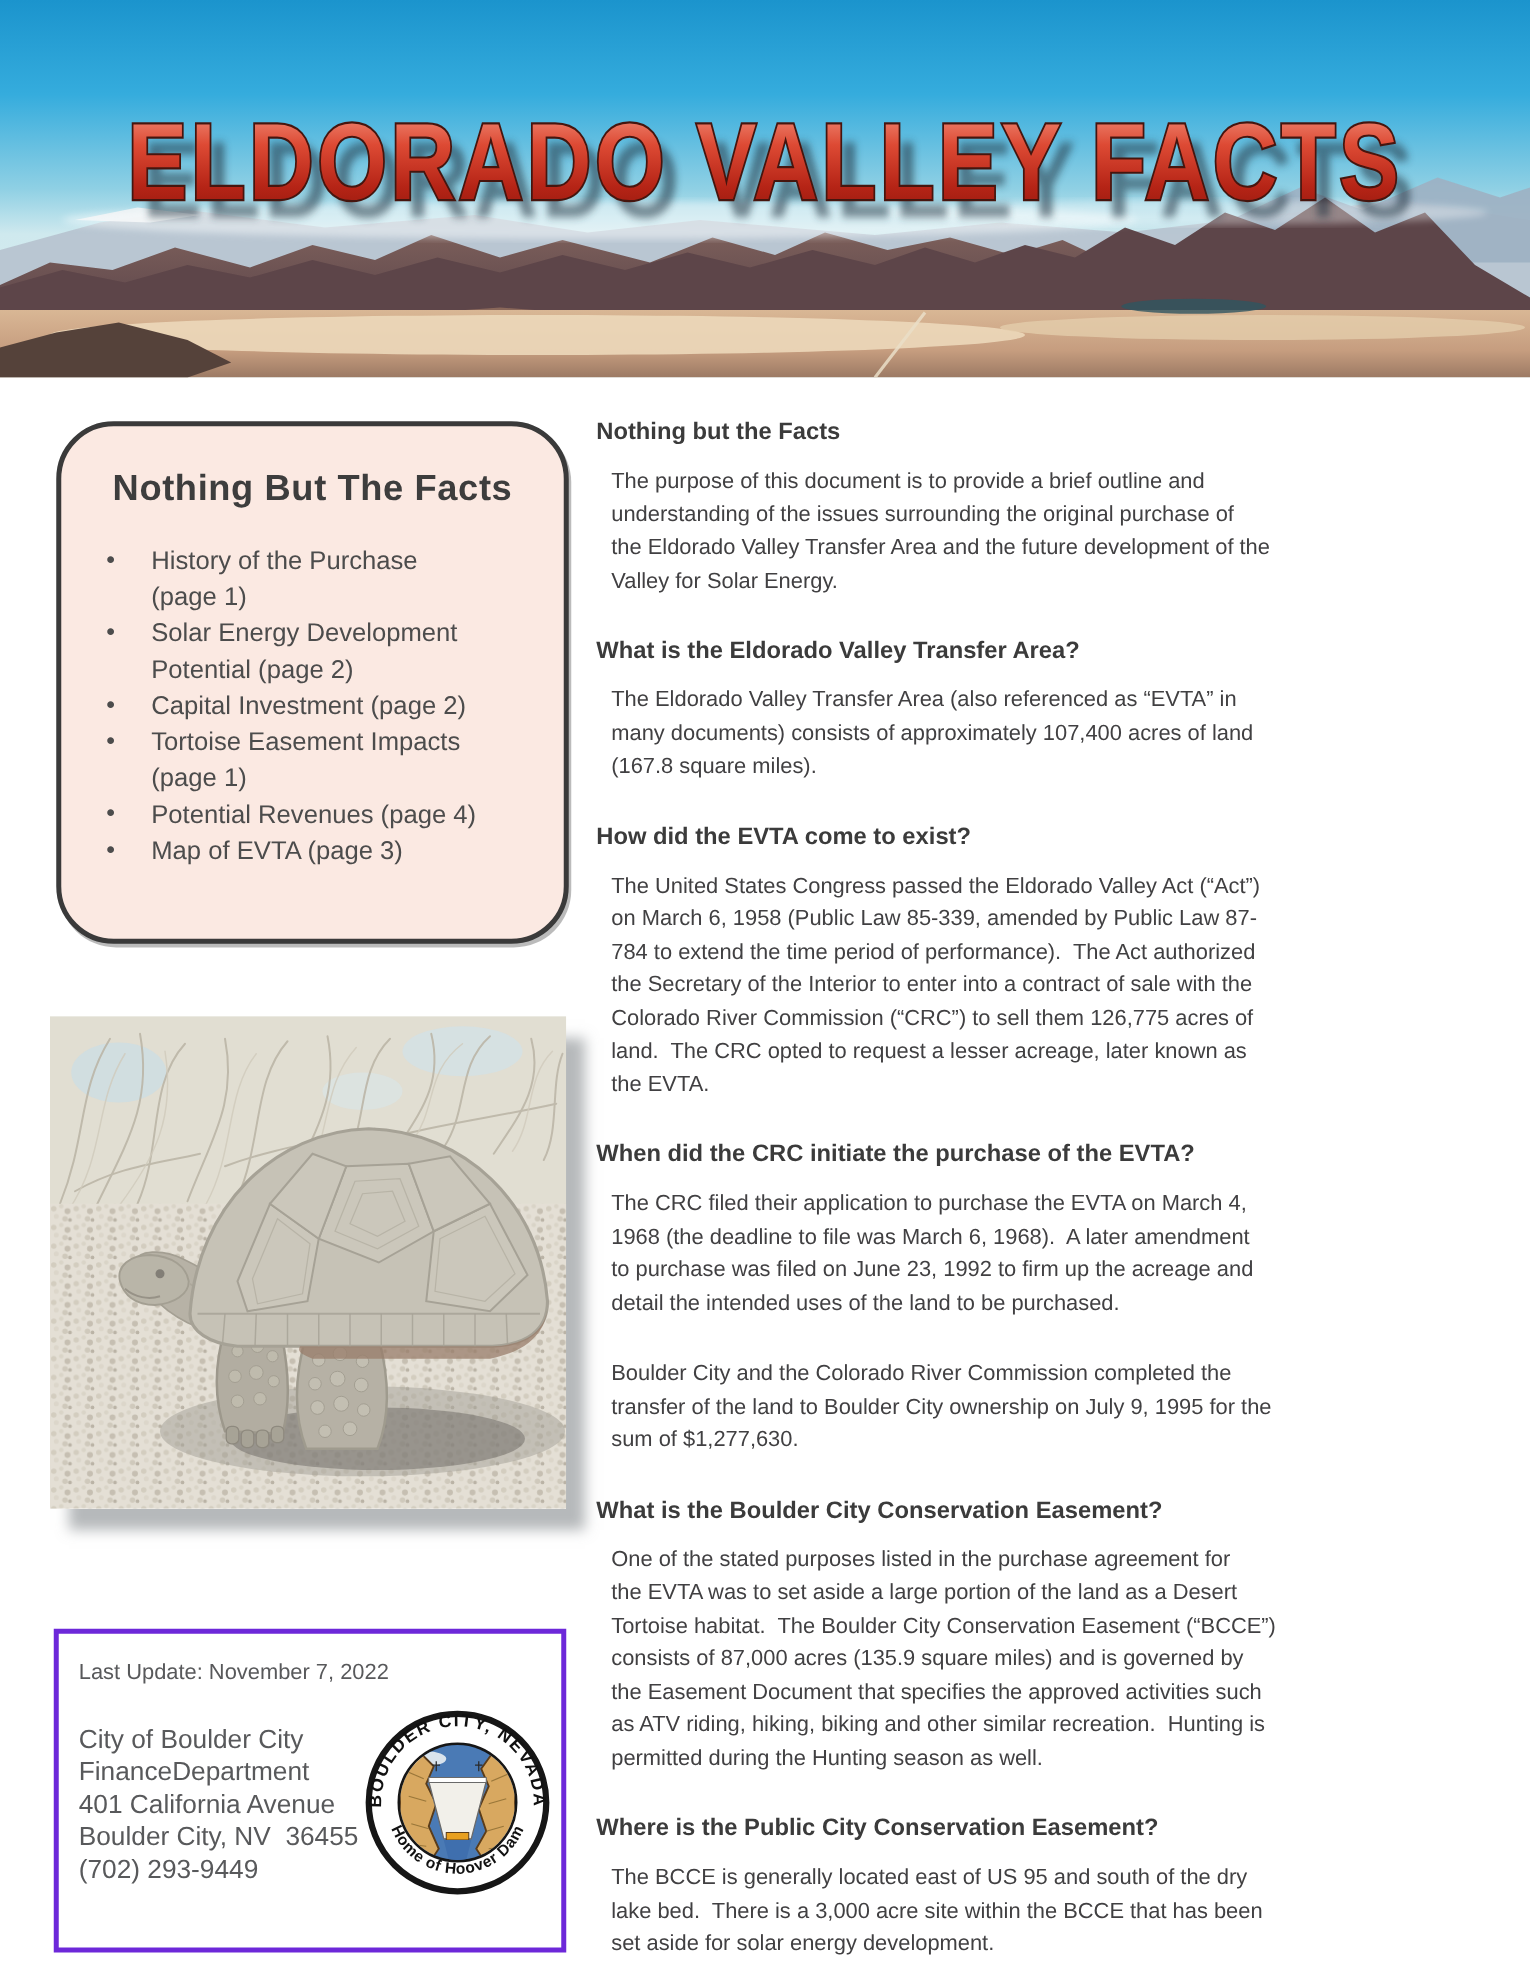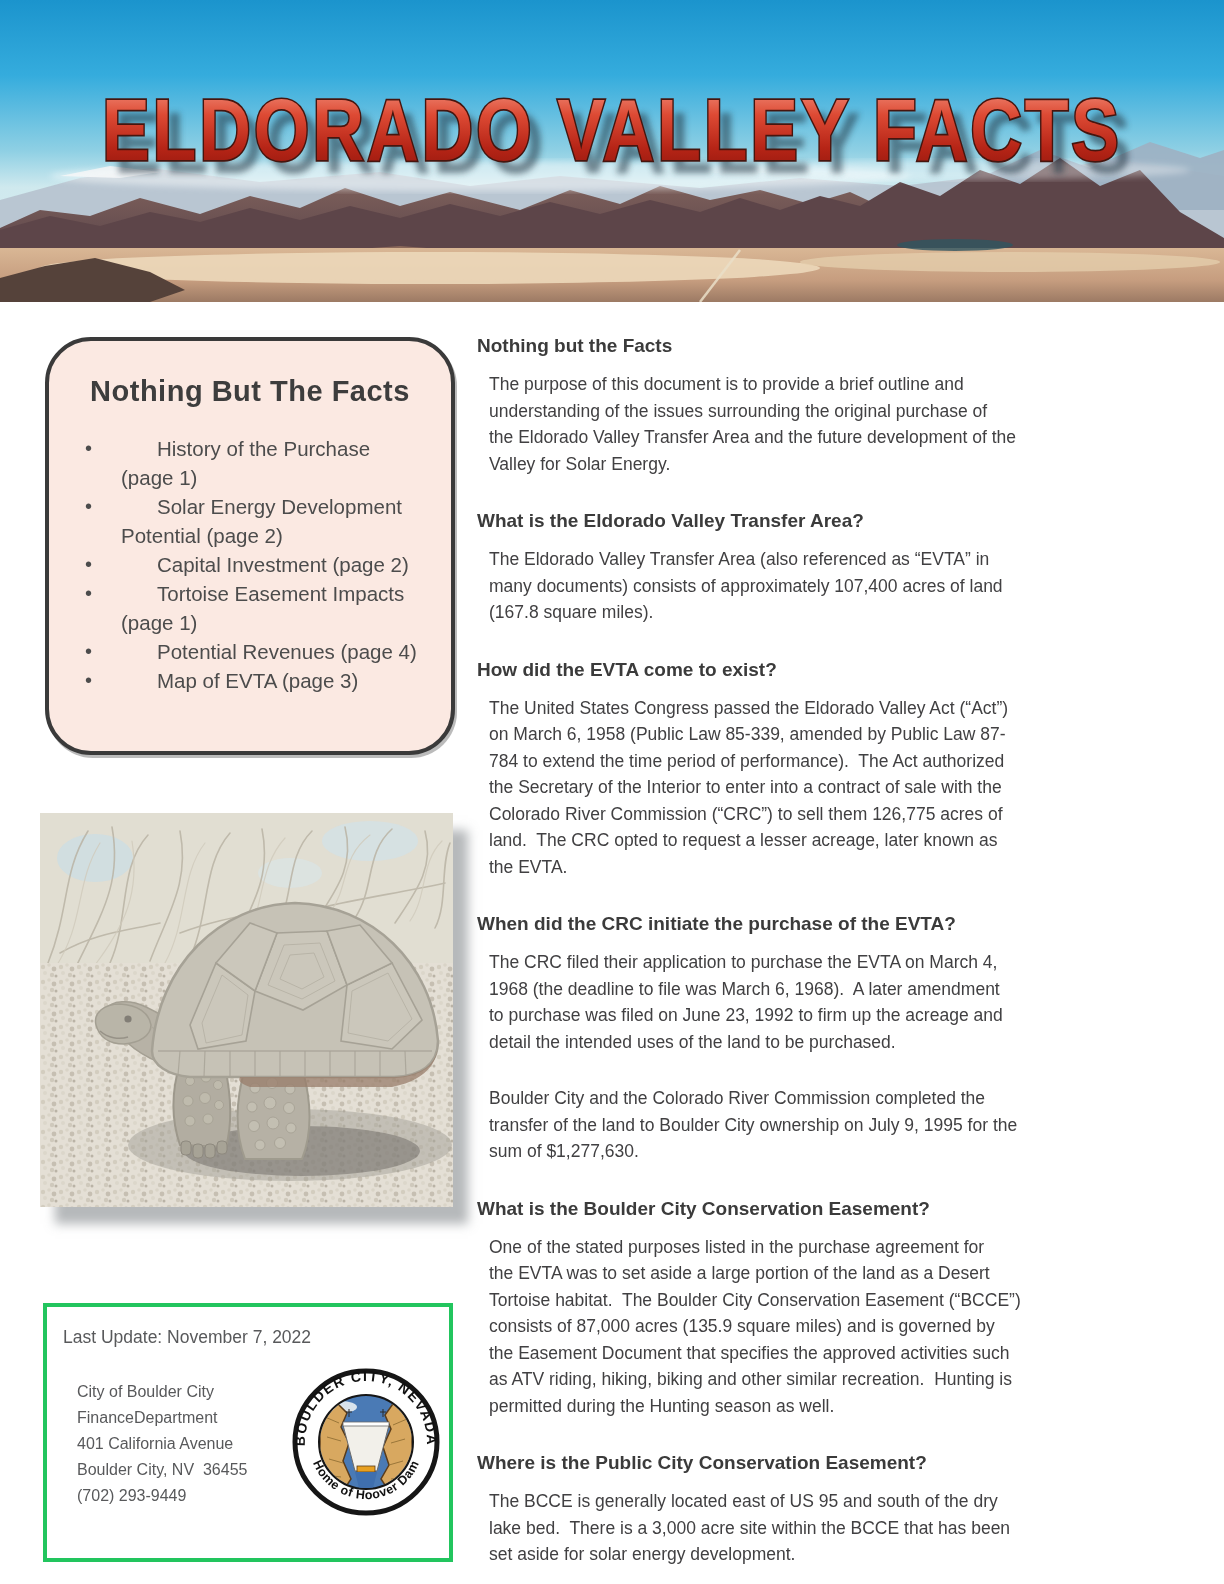"History of the Purchase" .factbox li .label { margin-left: 36px -> none }
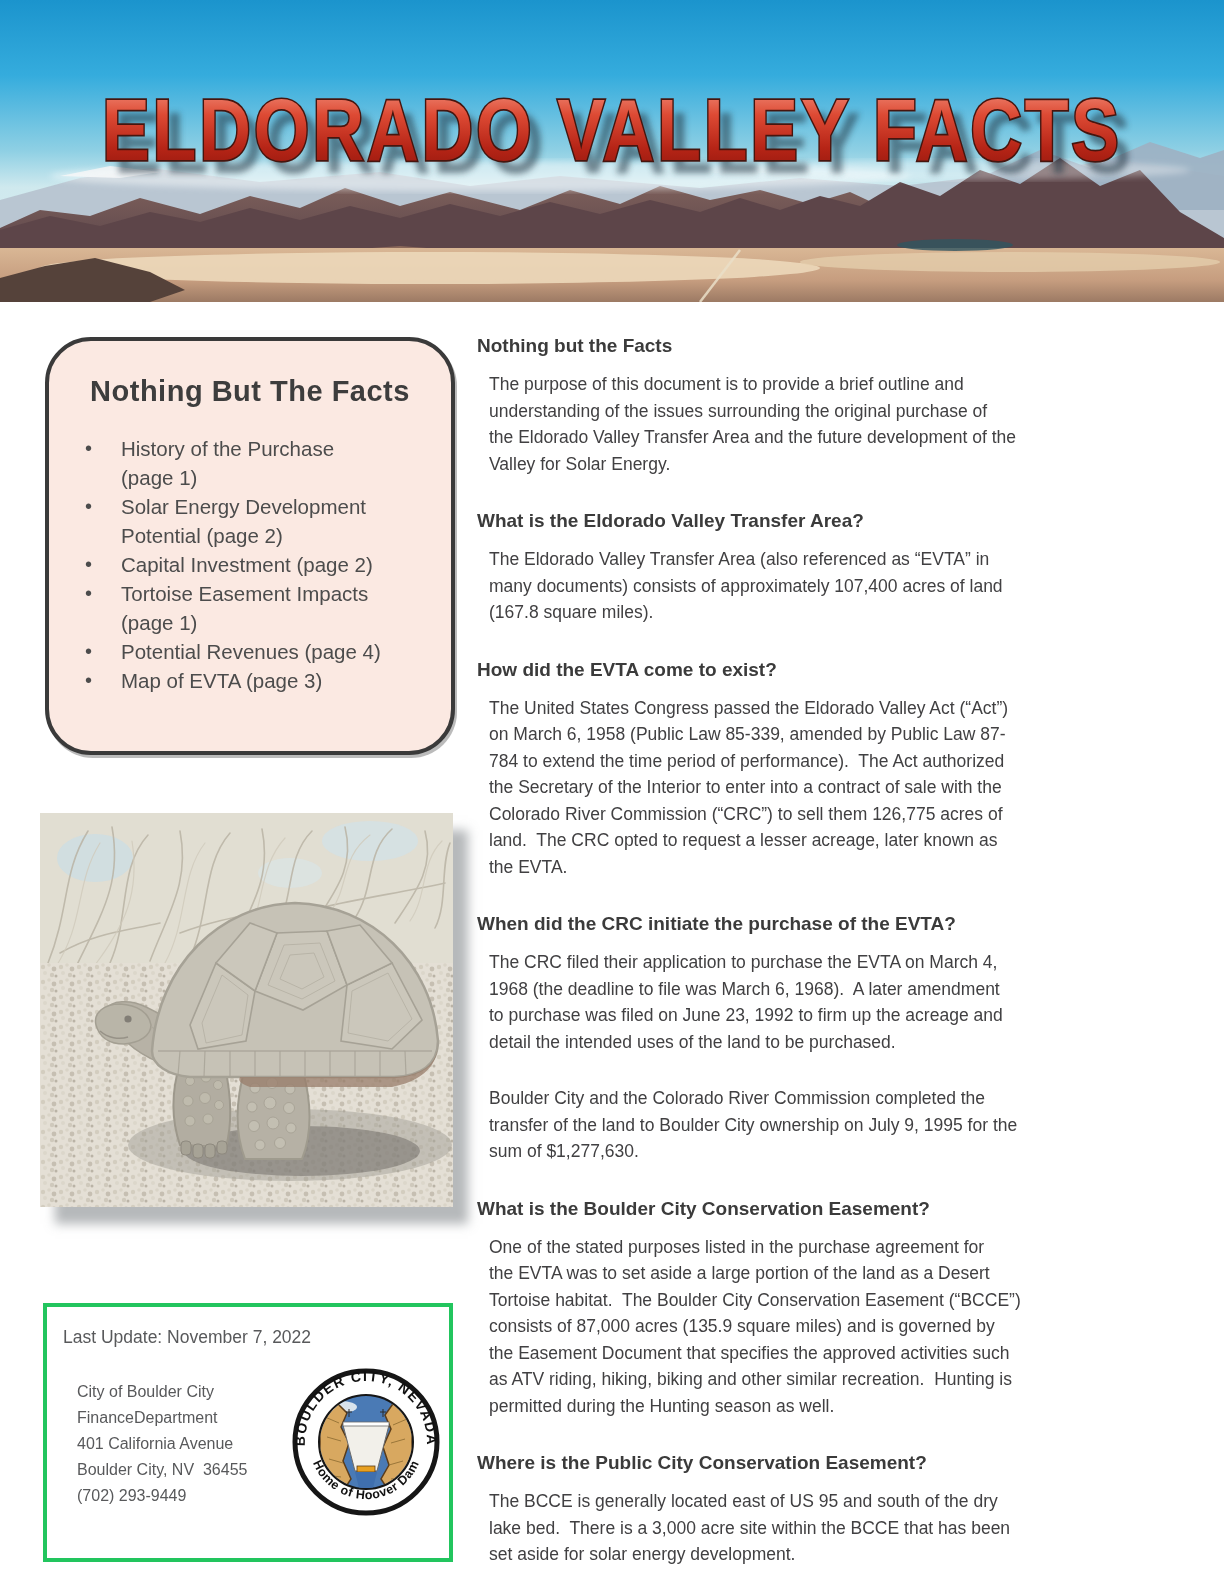"Last Update: November 7, 2022" .contactbox { border: 4px solid #22c55e -> 4px solid #6d28d9 }
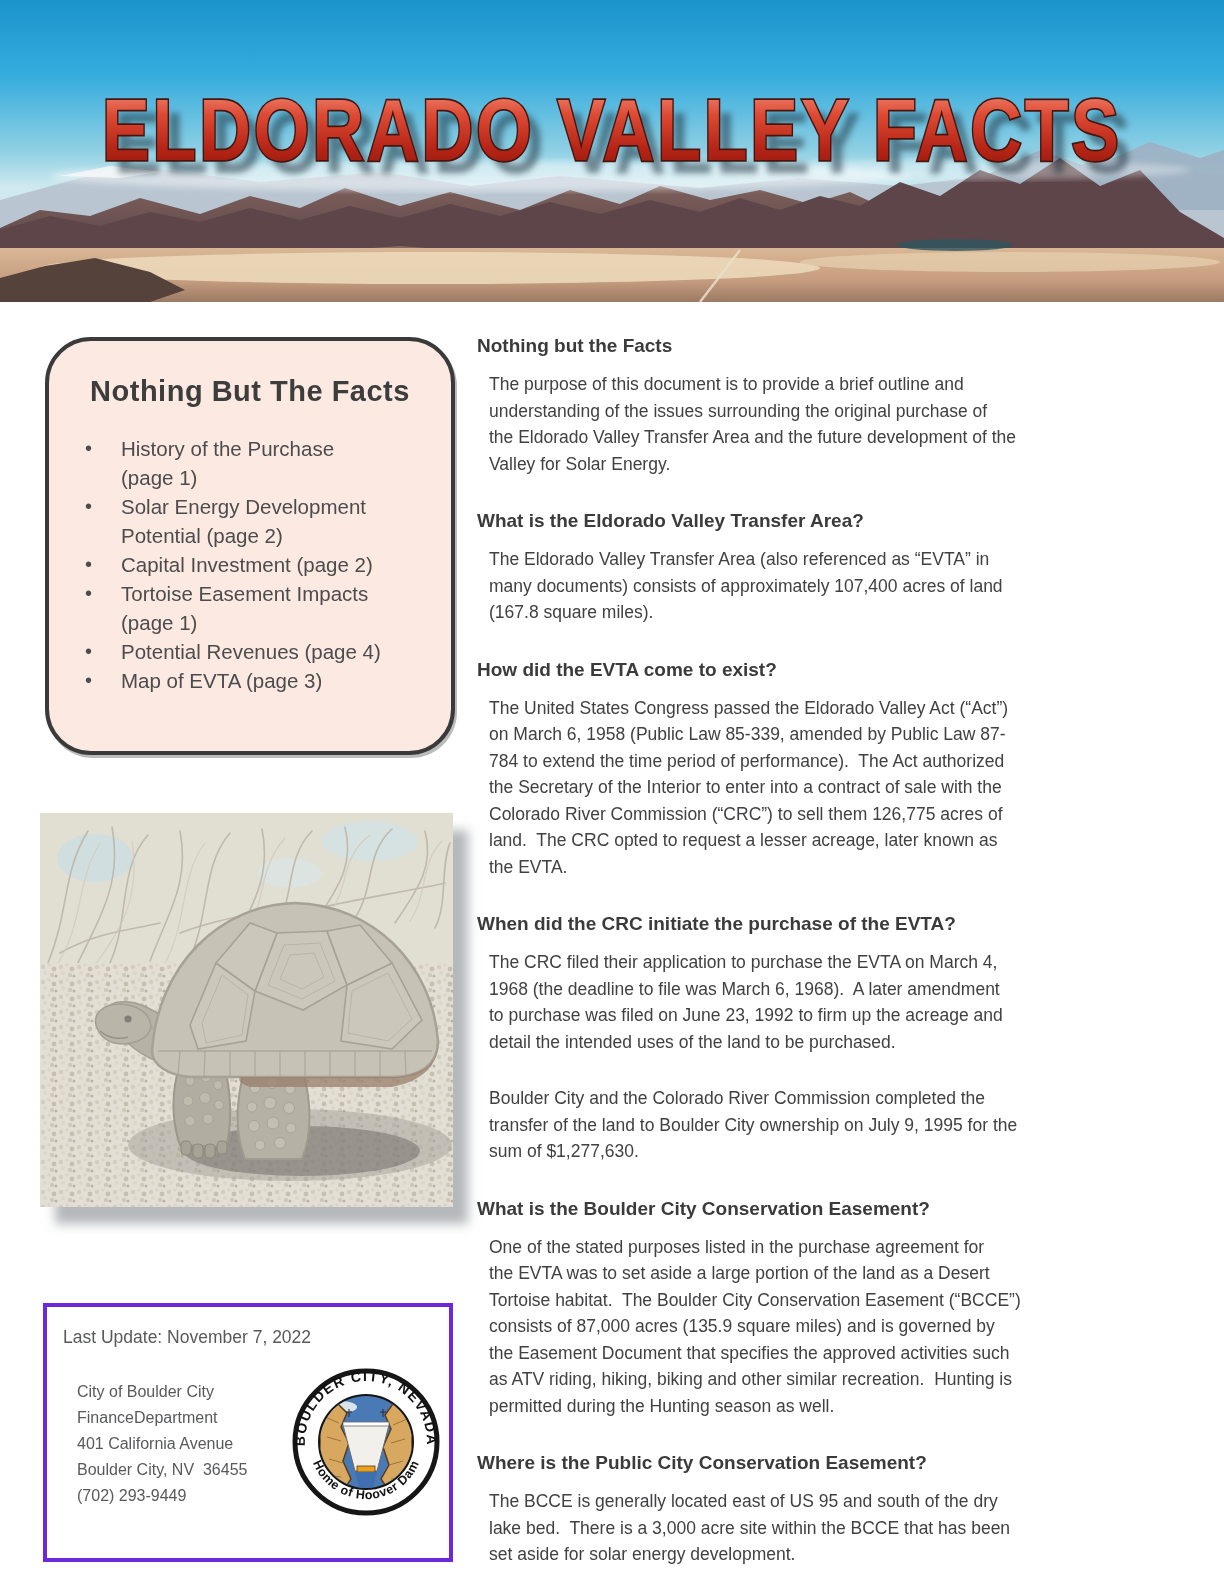"City of Boulder City" .contact-lines { font-size: 16px -> 21px; margin-left: 14px -> none }
